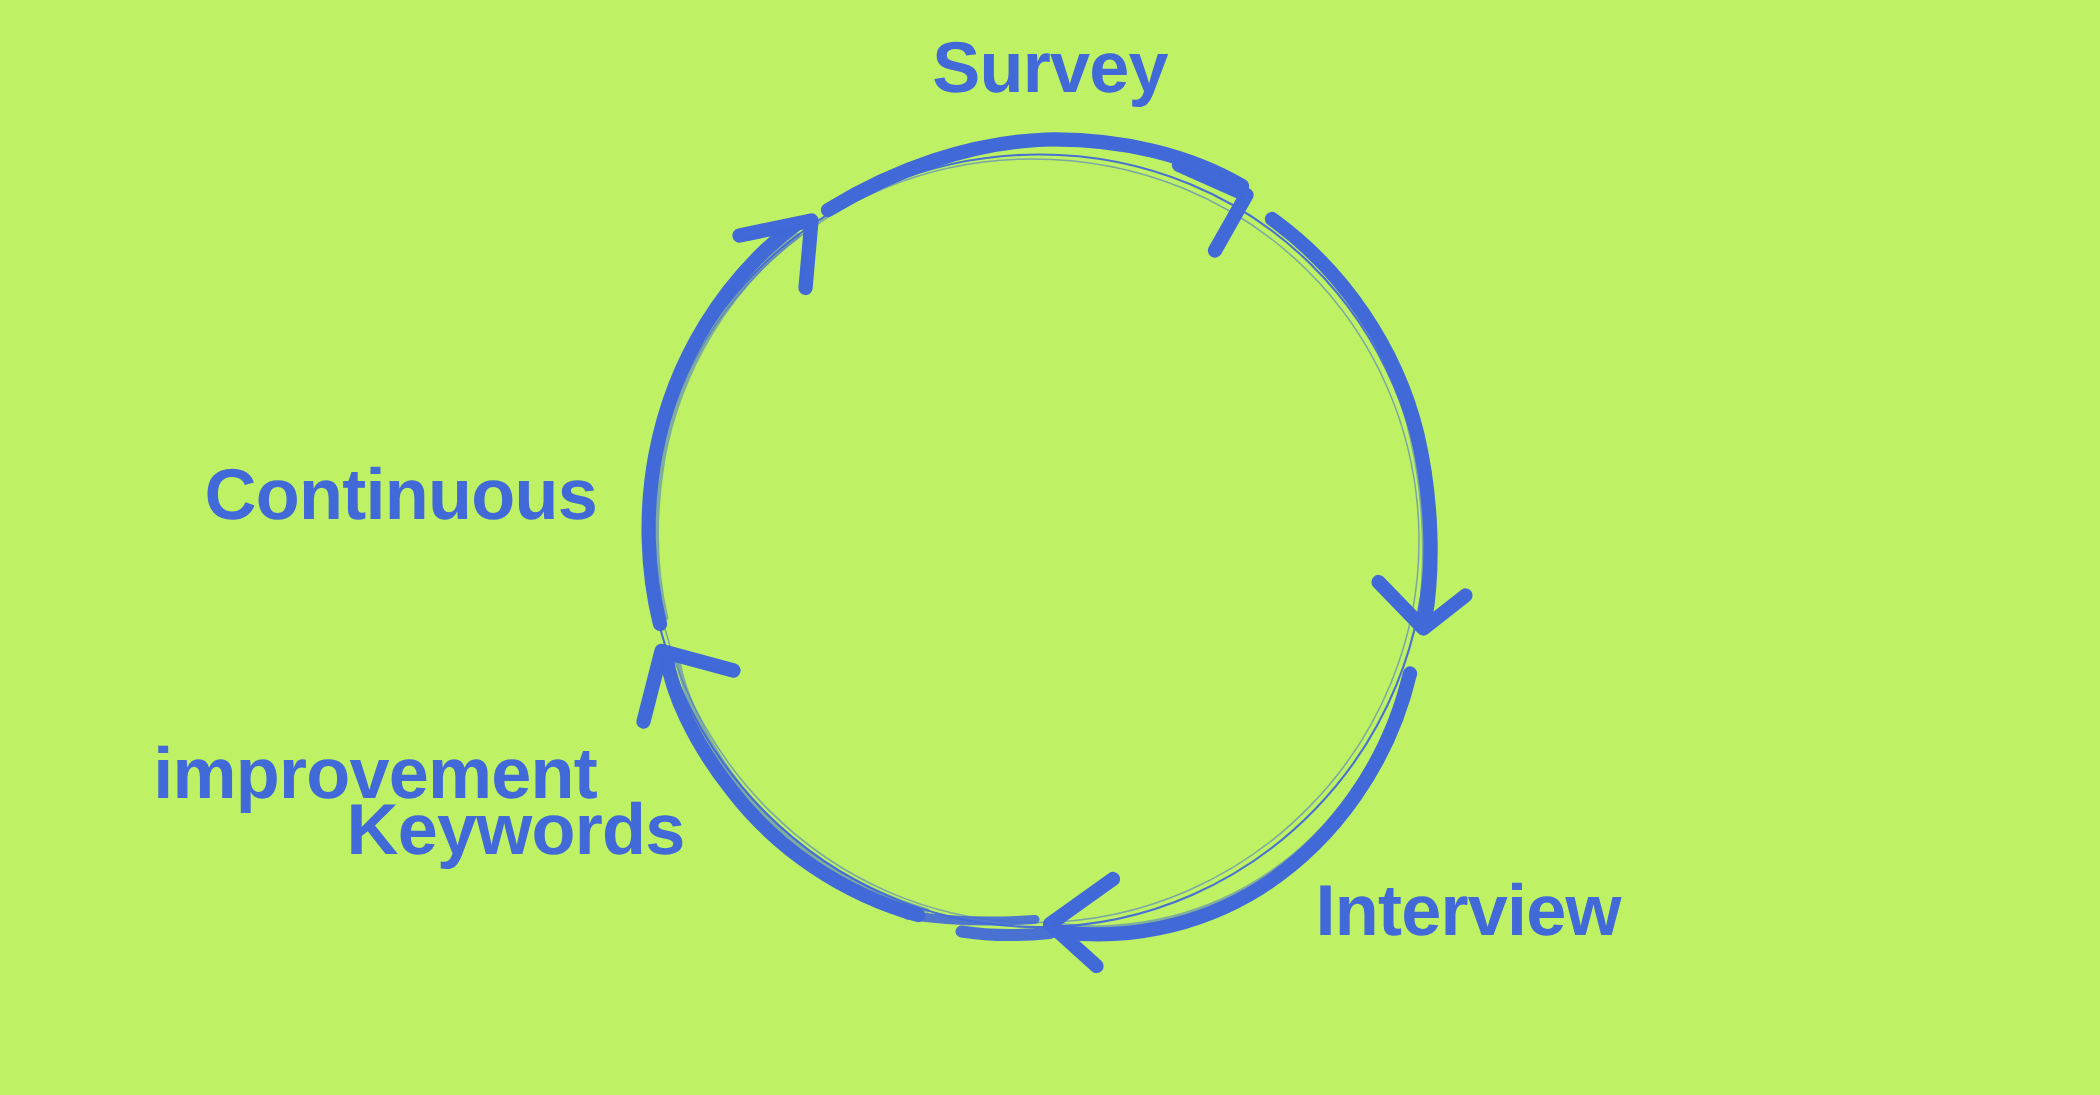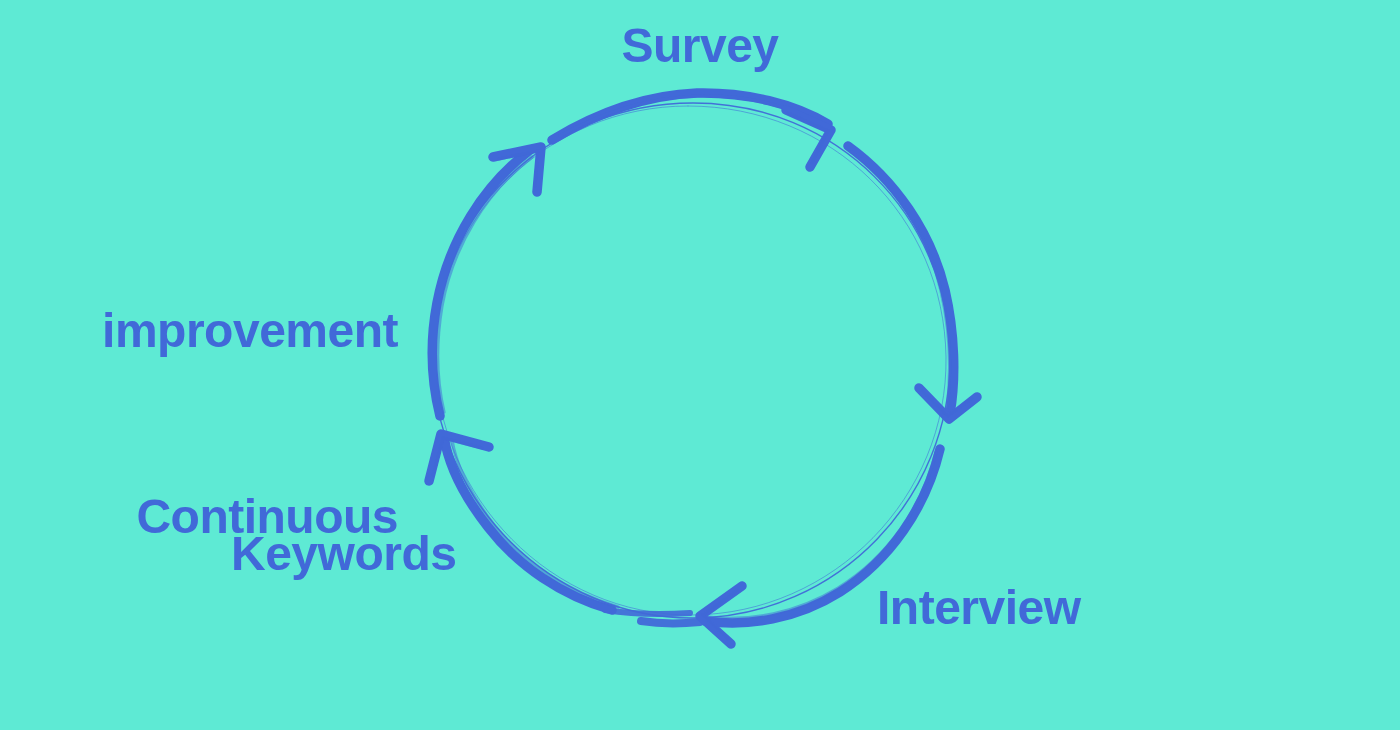"Survey" #canvas { background: #5eead4 -> #bef264 }
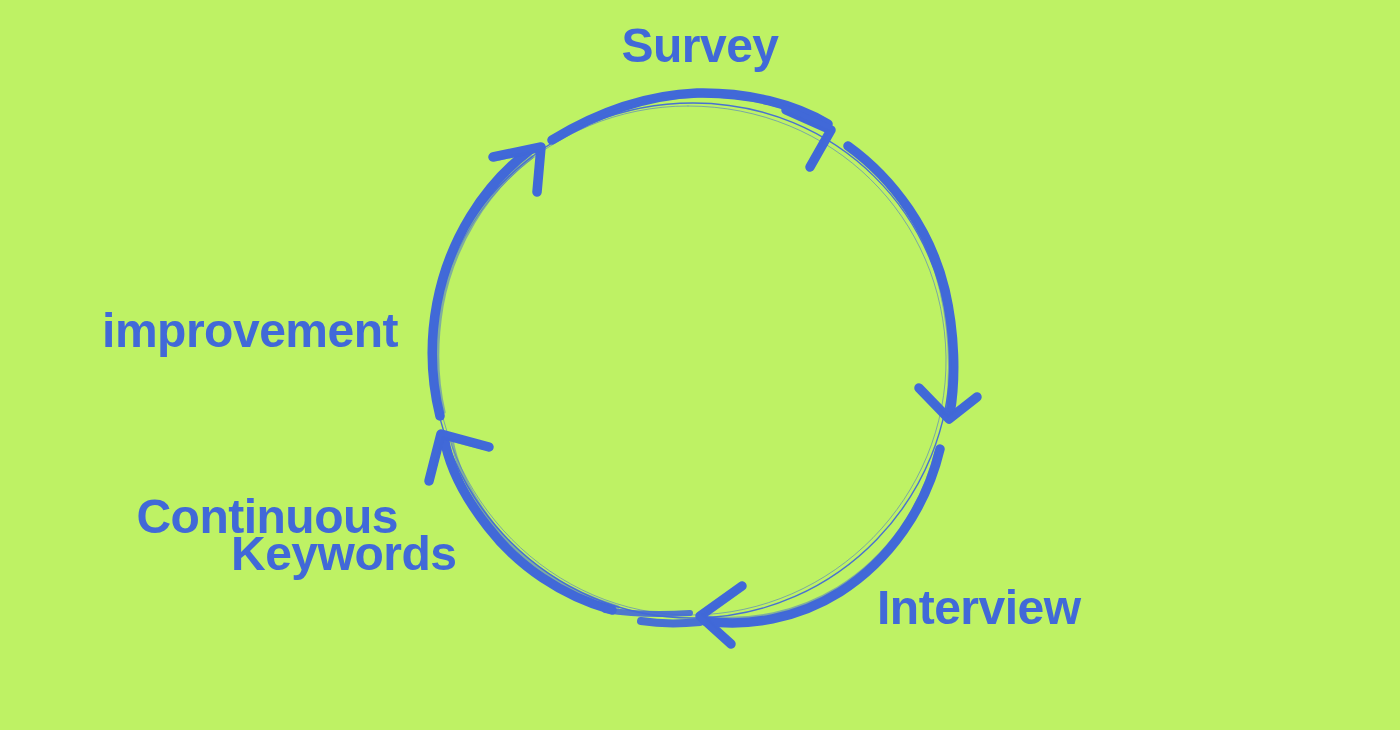"improvement" div { order: before "Continuous" -> after "Continuous" }
